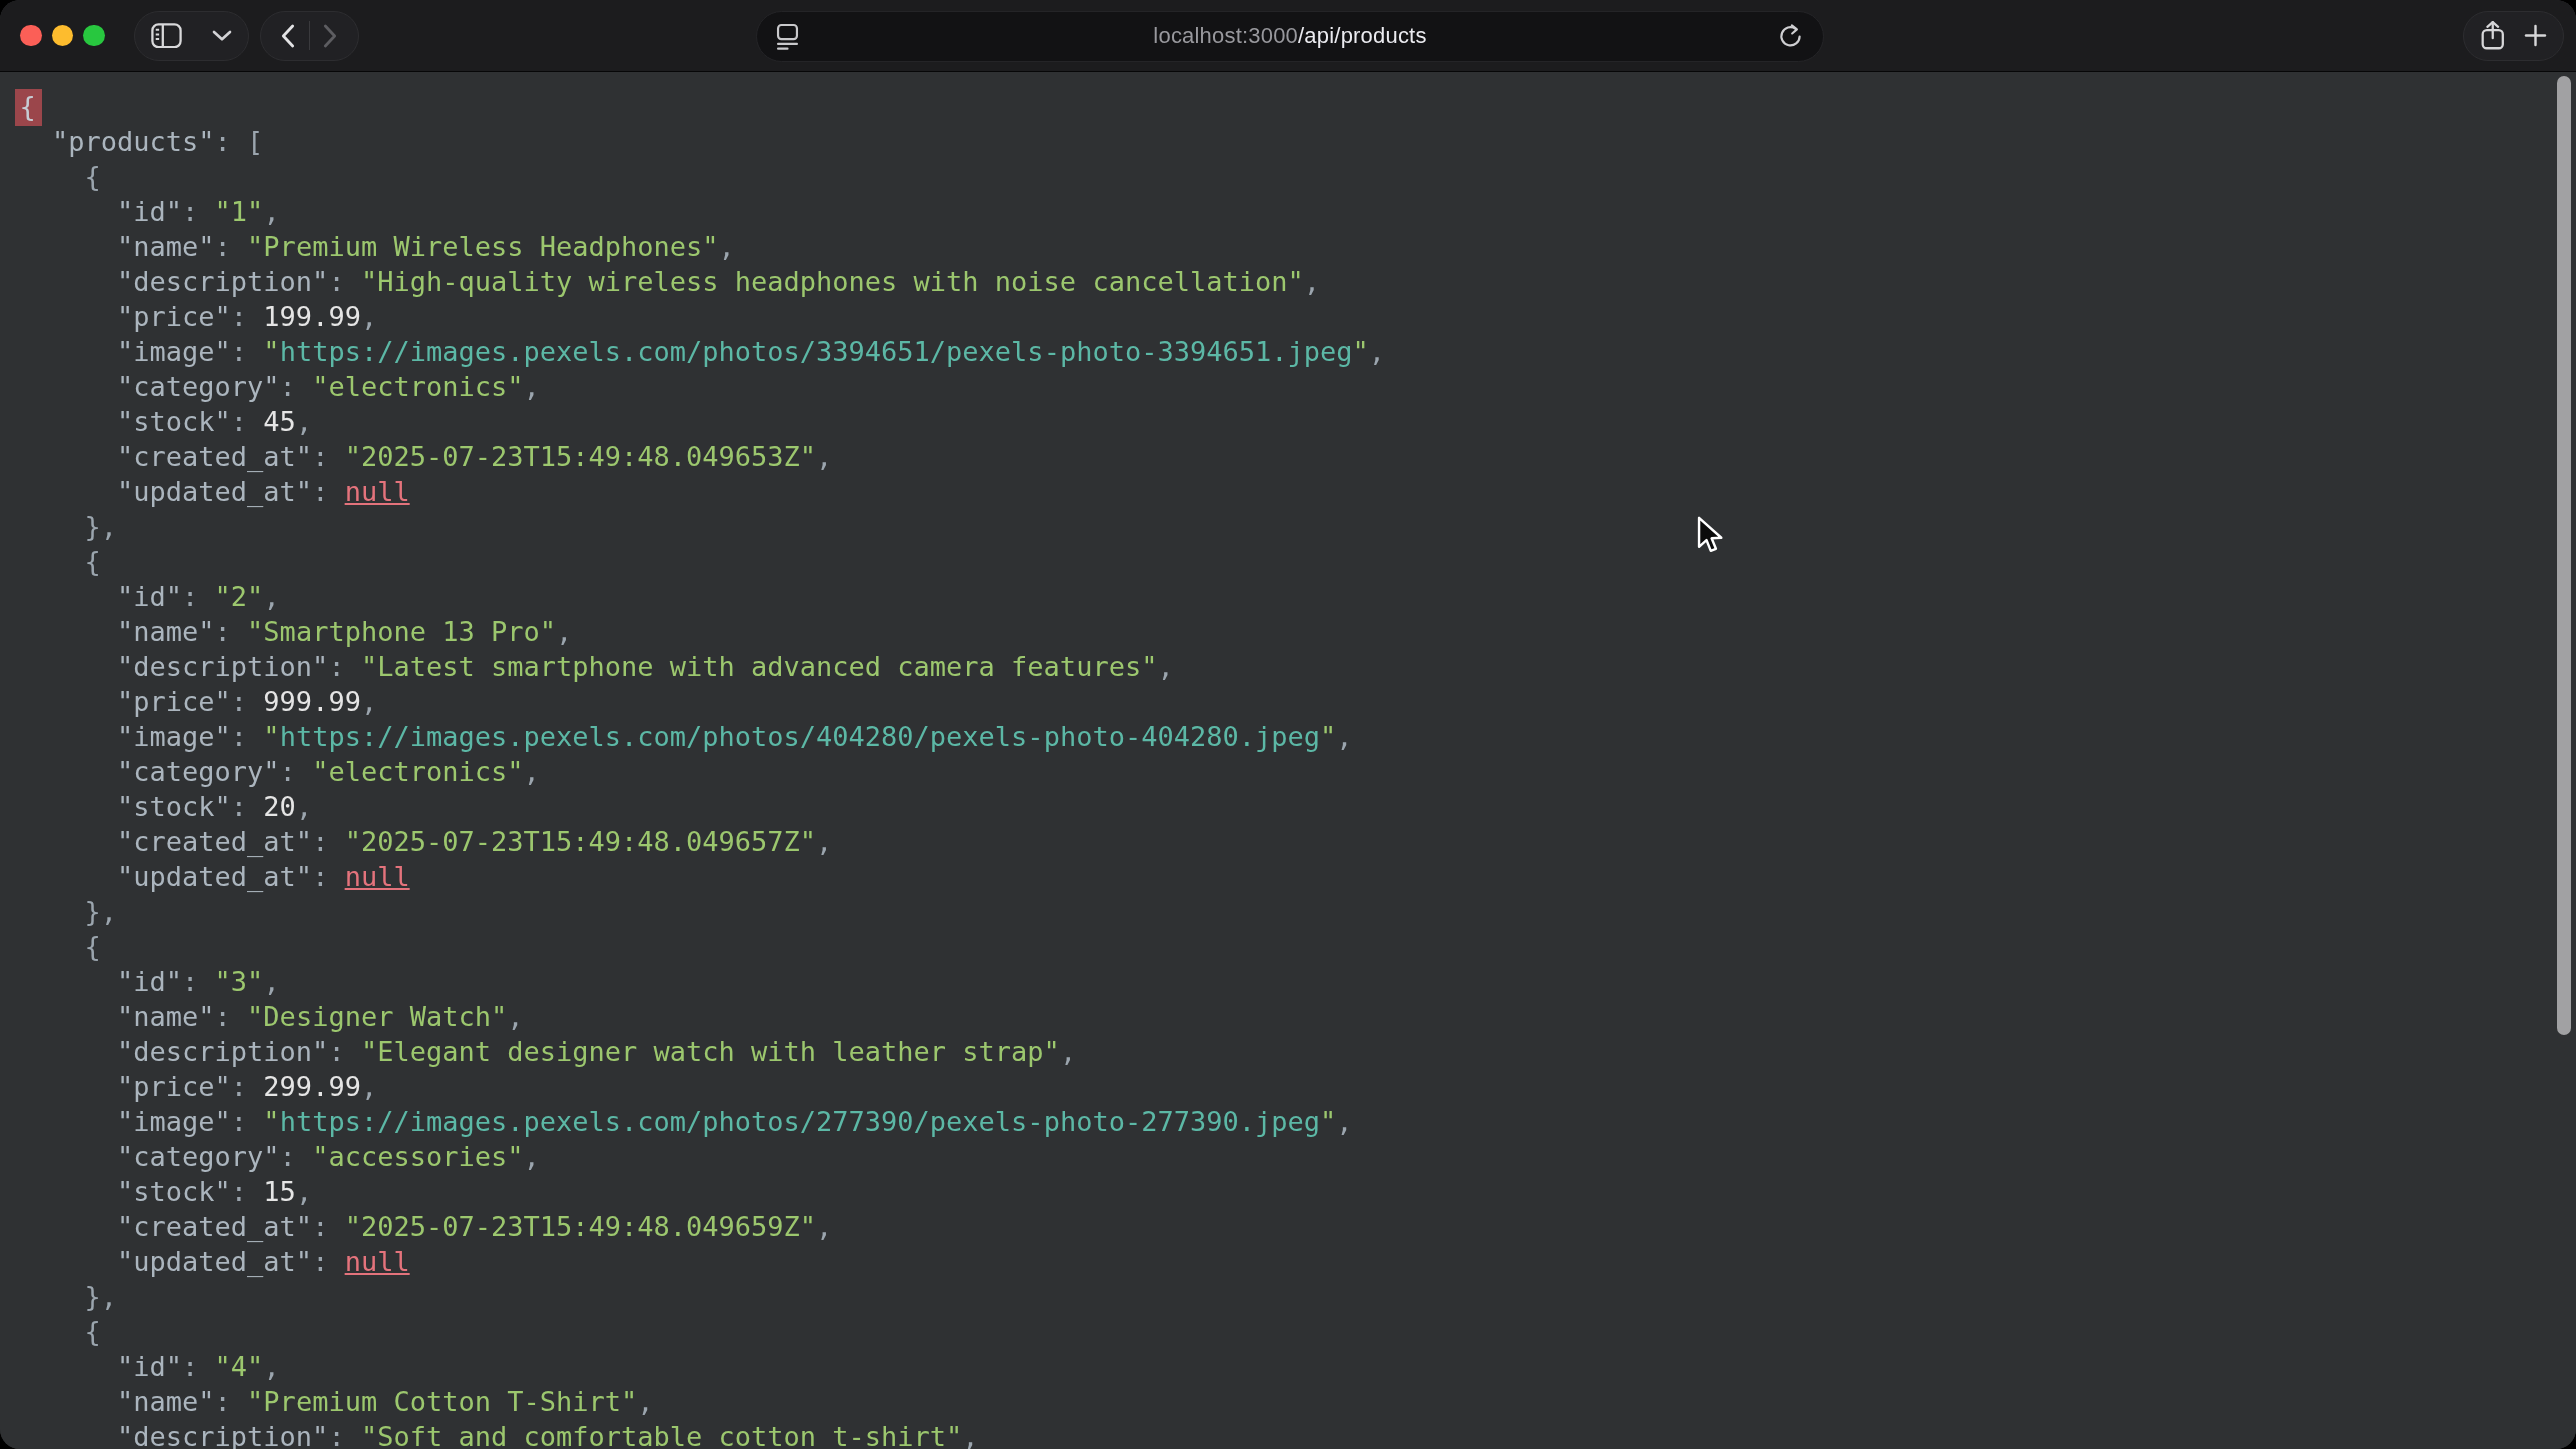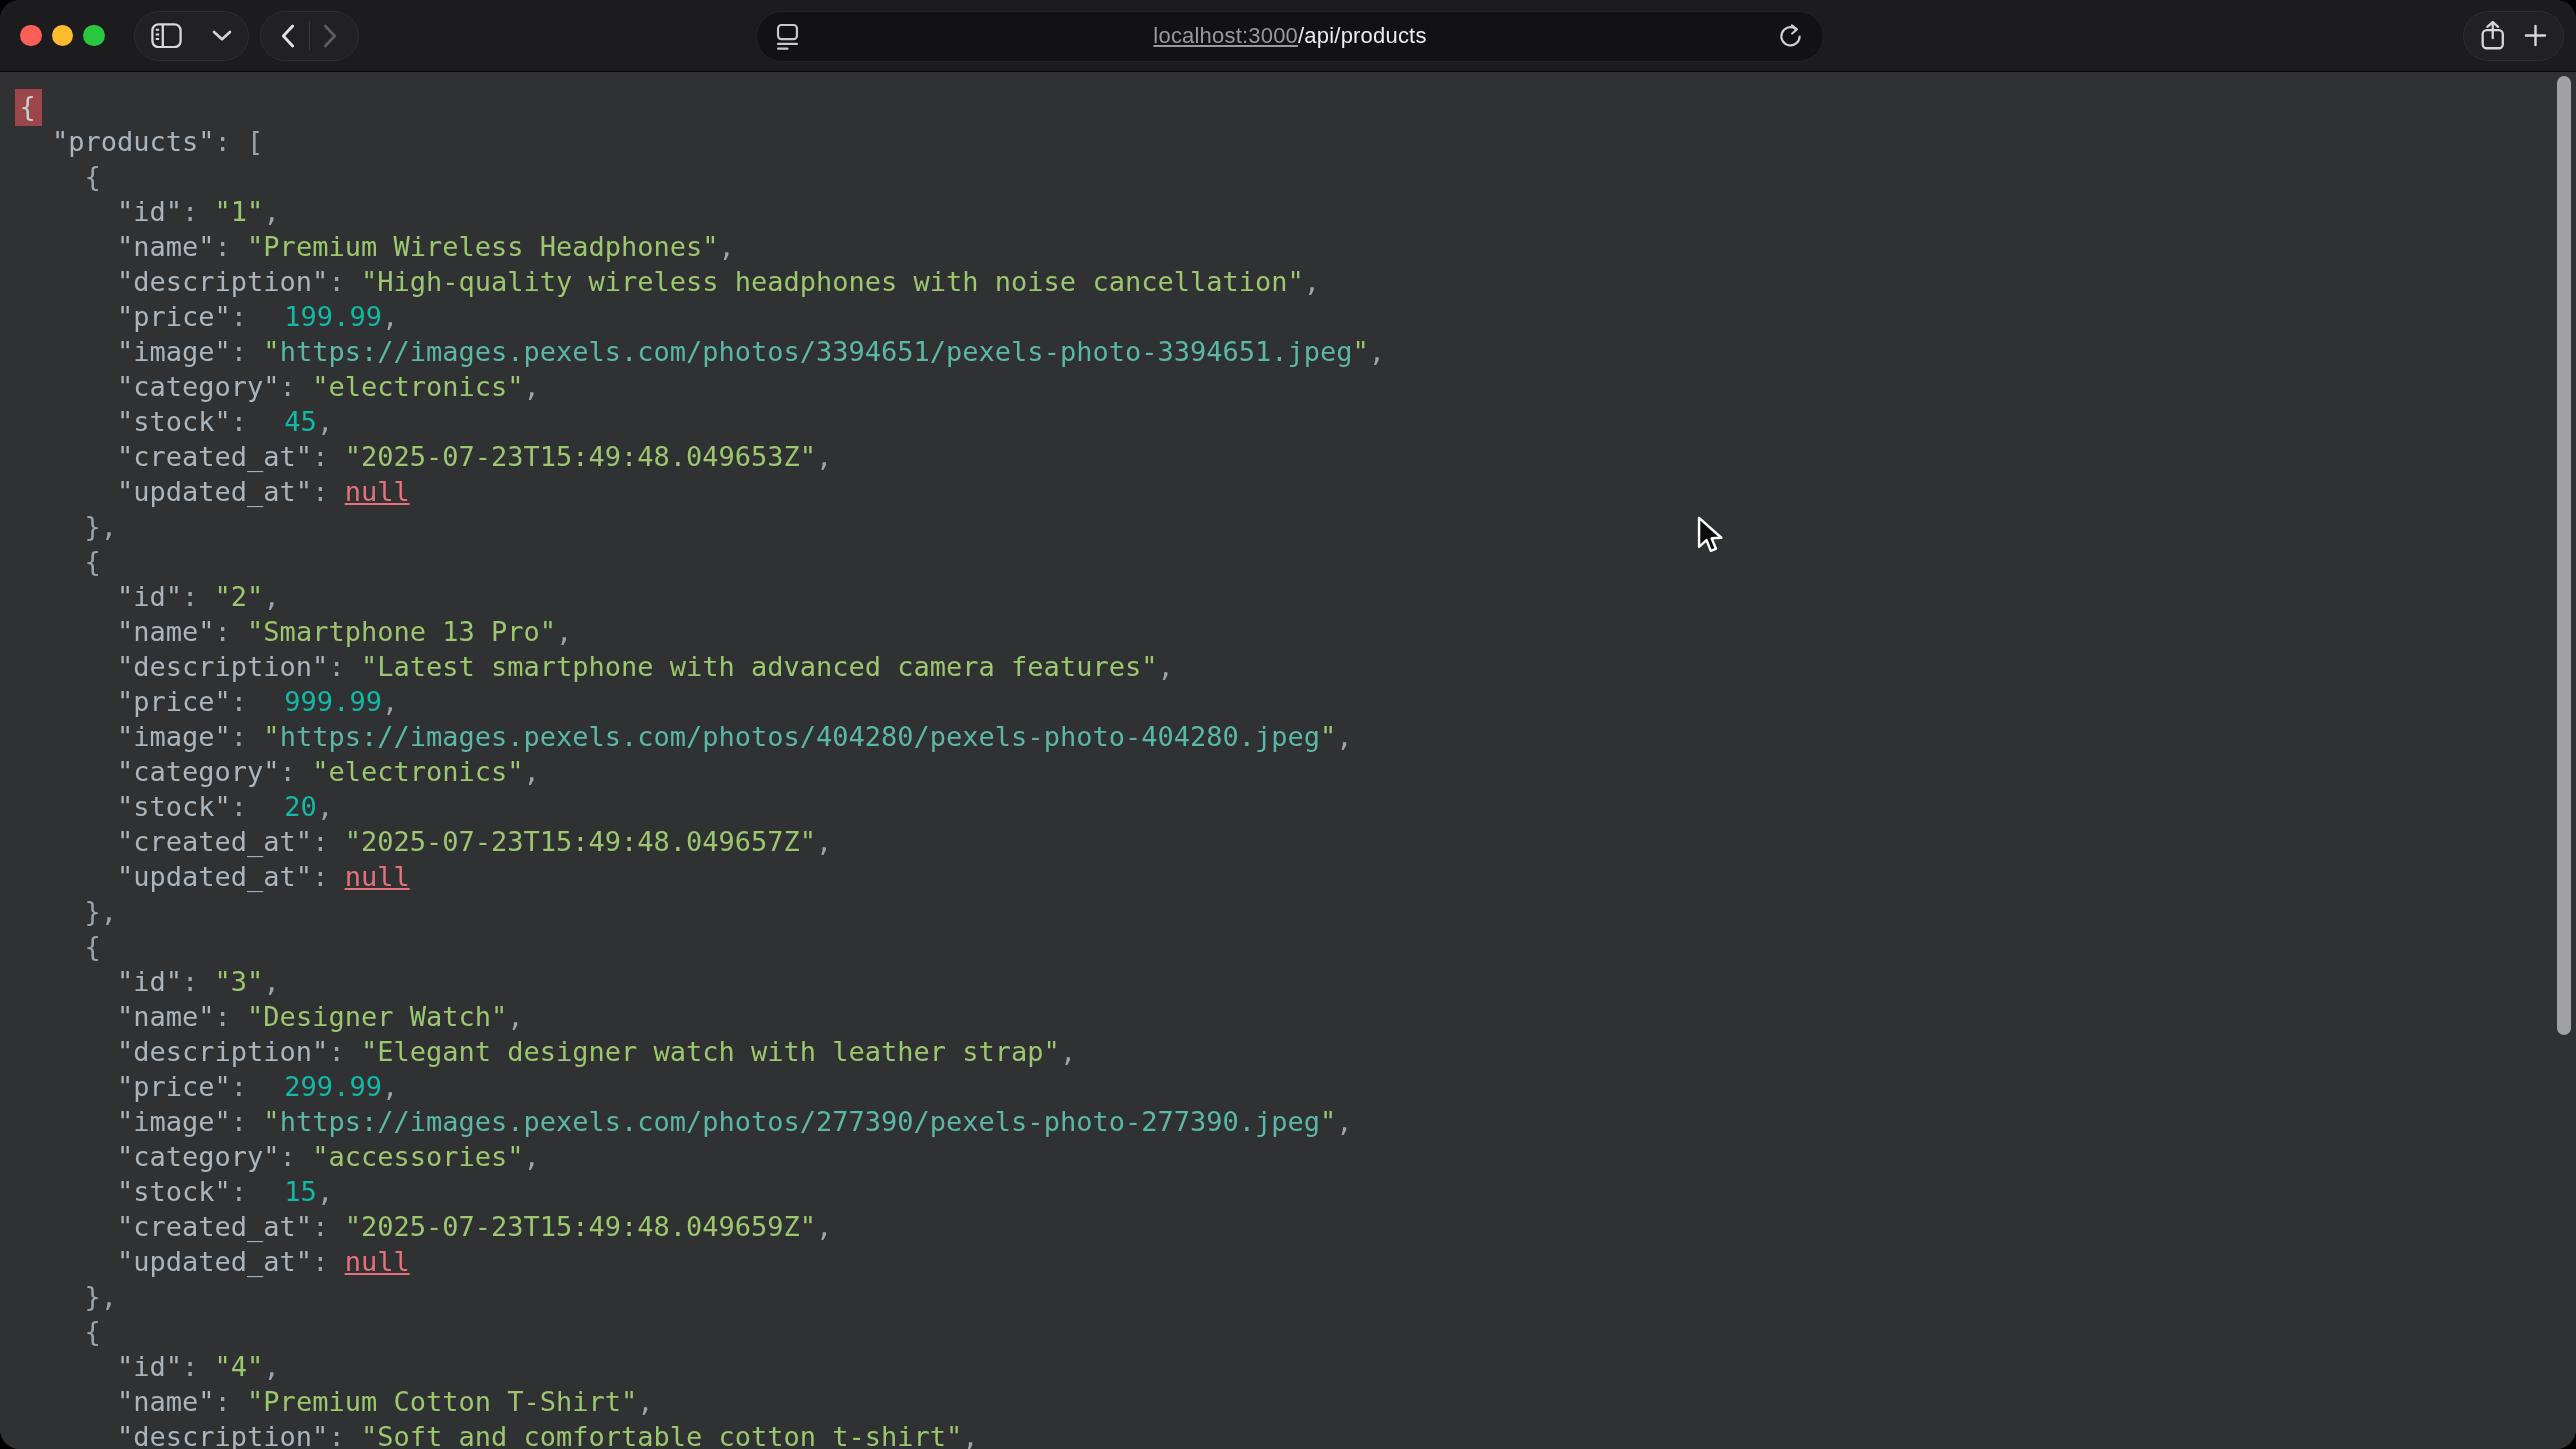"localhost:3000" .url-dim { text-decoration: underline -> none }
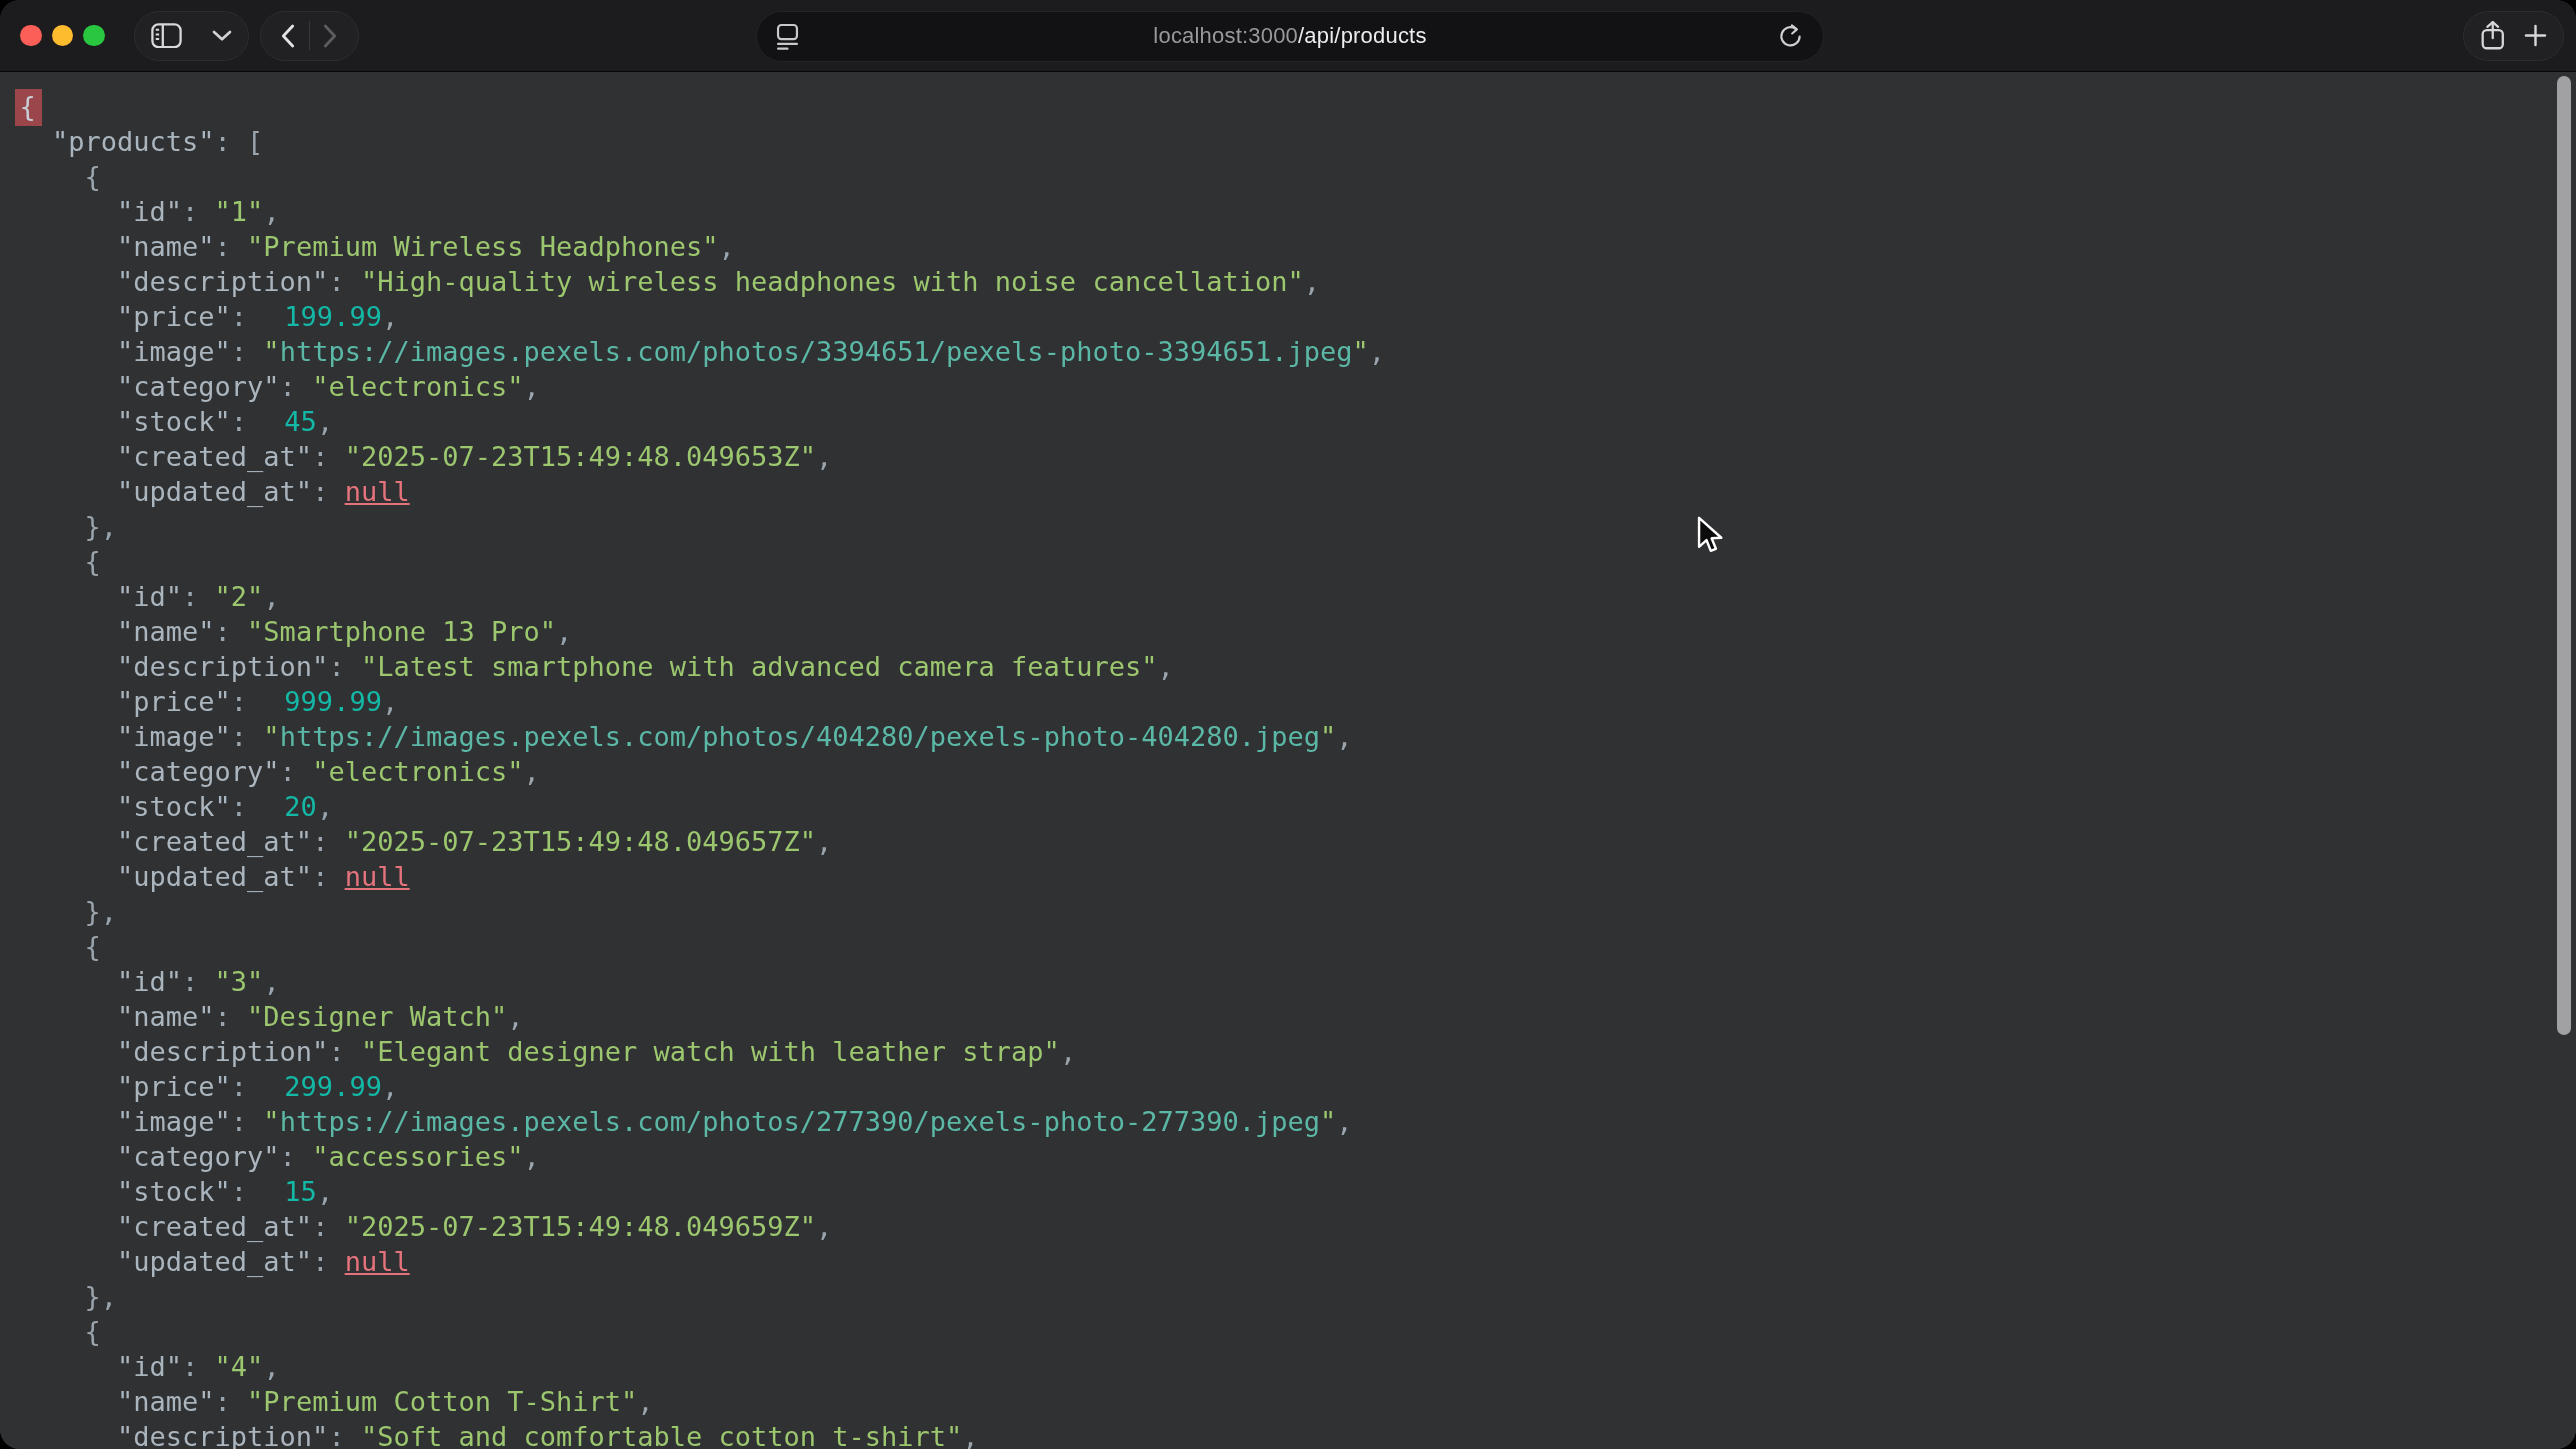"199.99" .n { color: #14b8a6 -> #e5e5e5; margin-left: 21px -> none }
